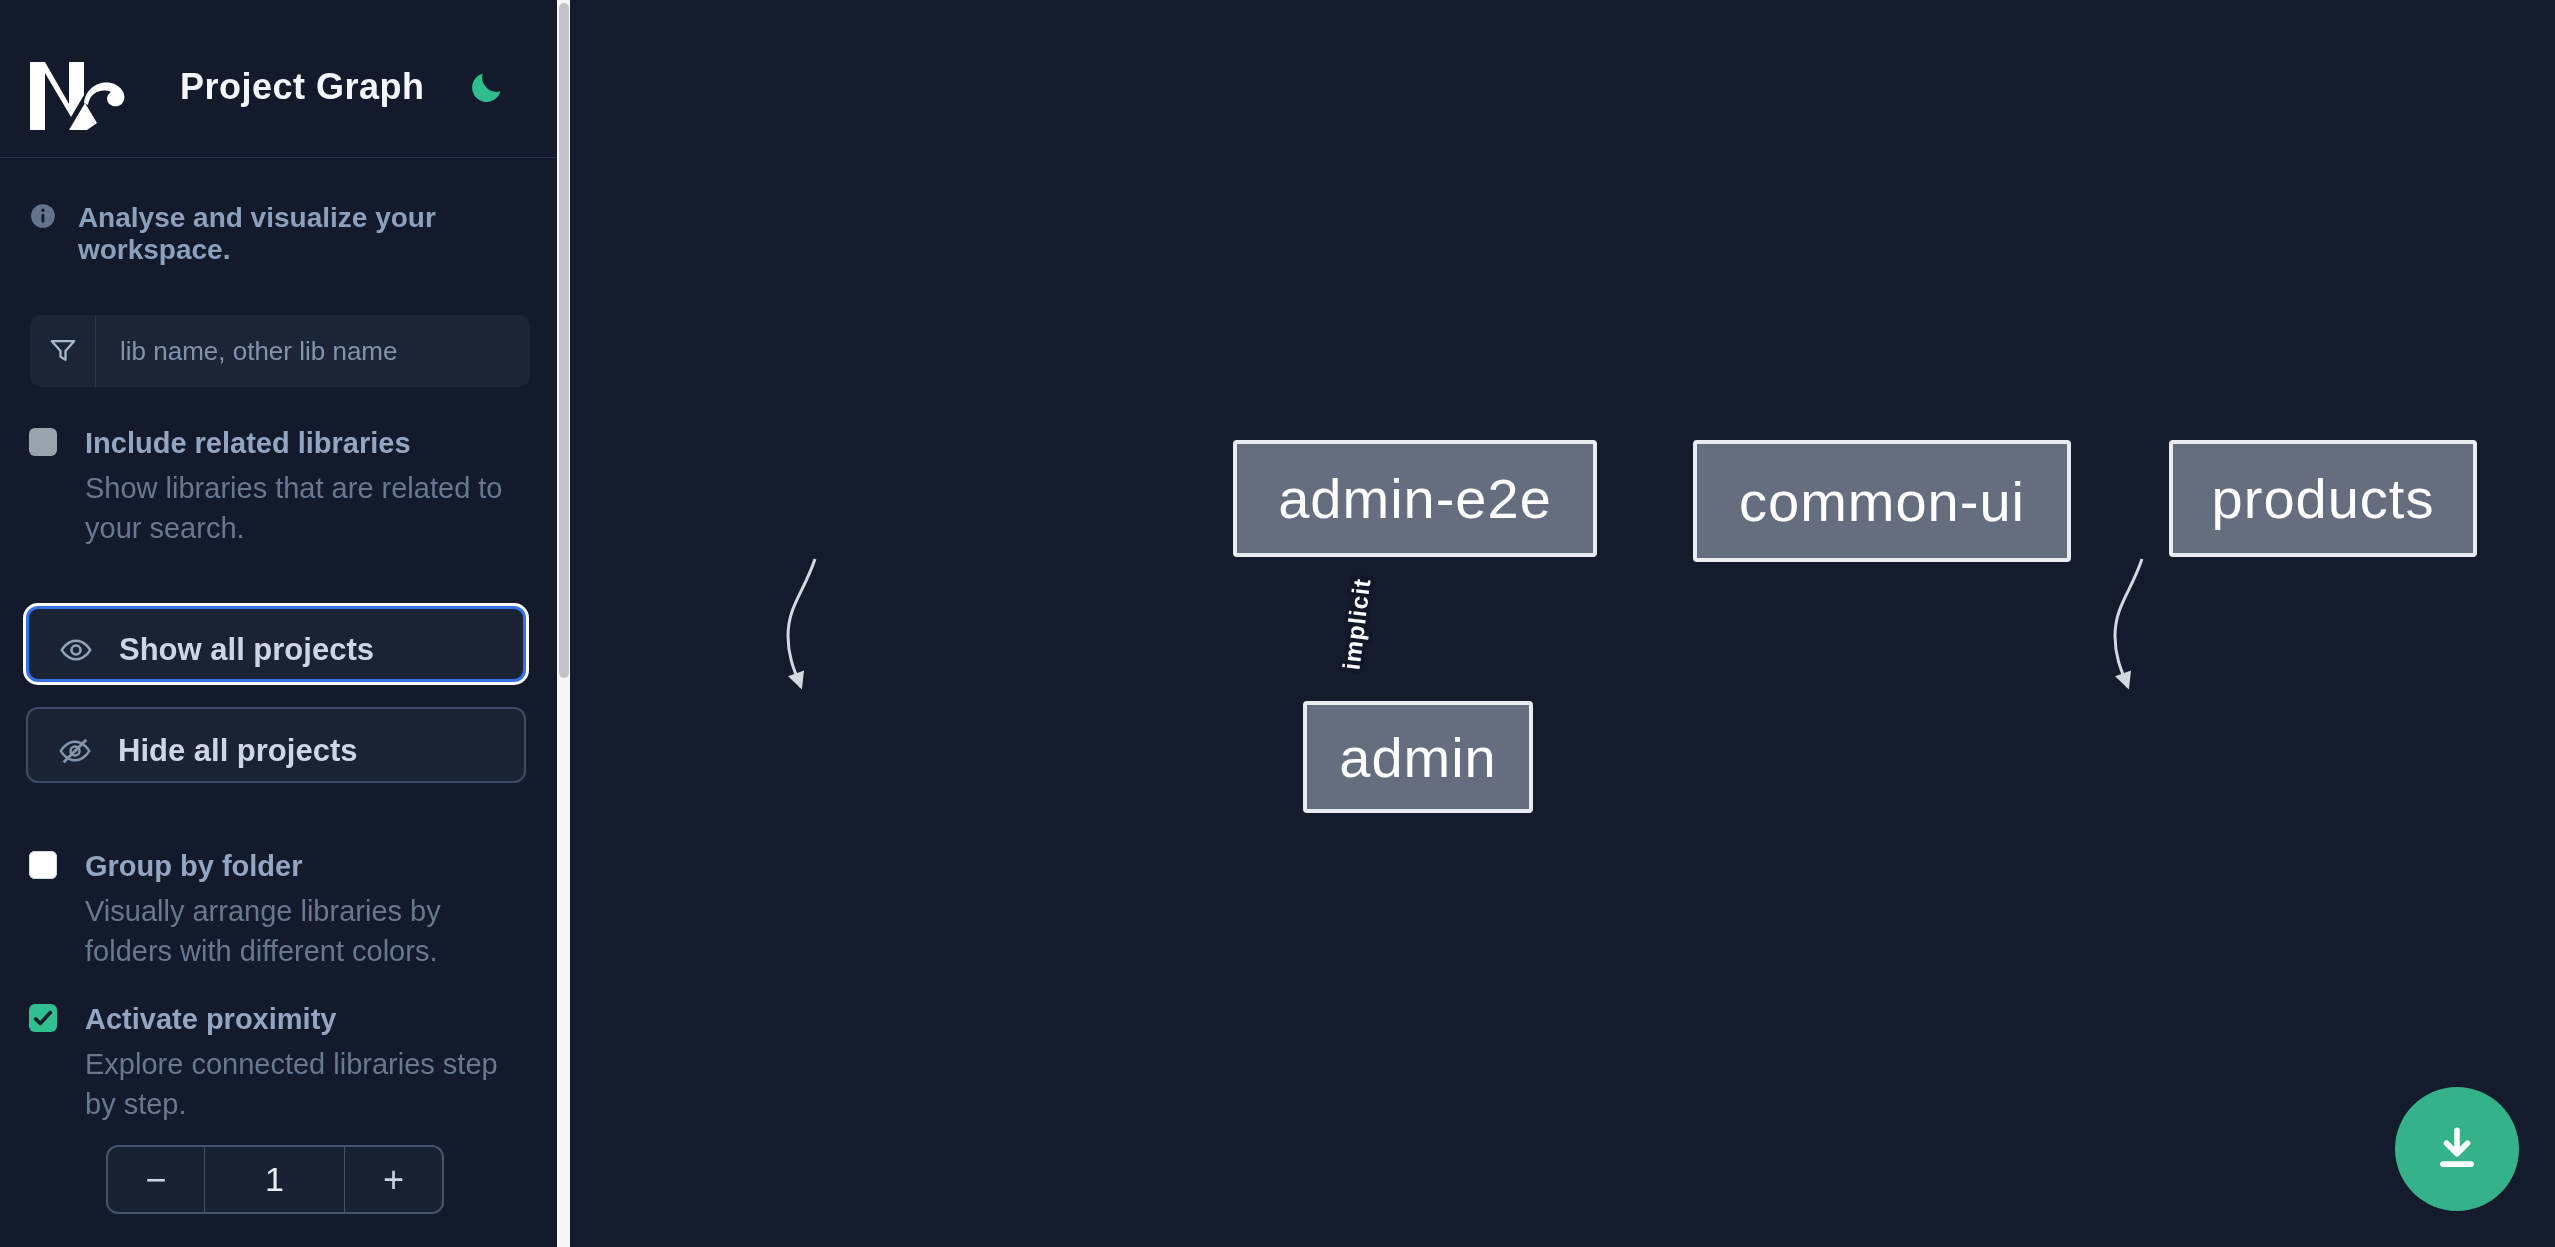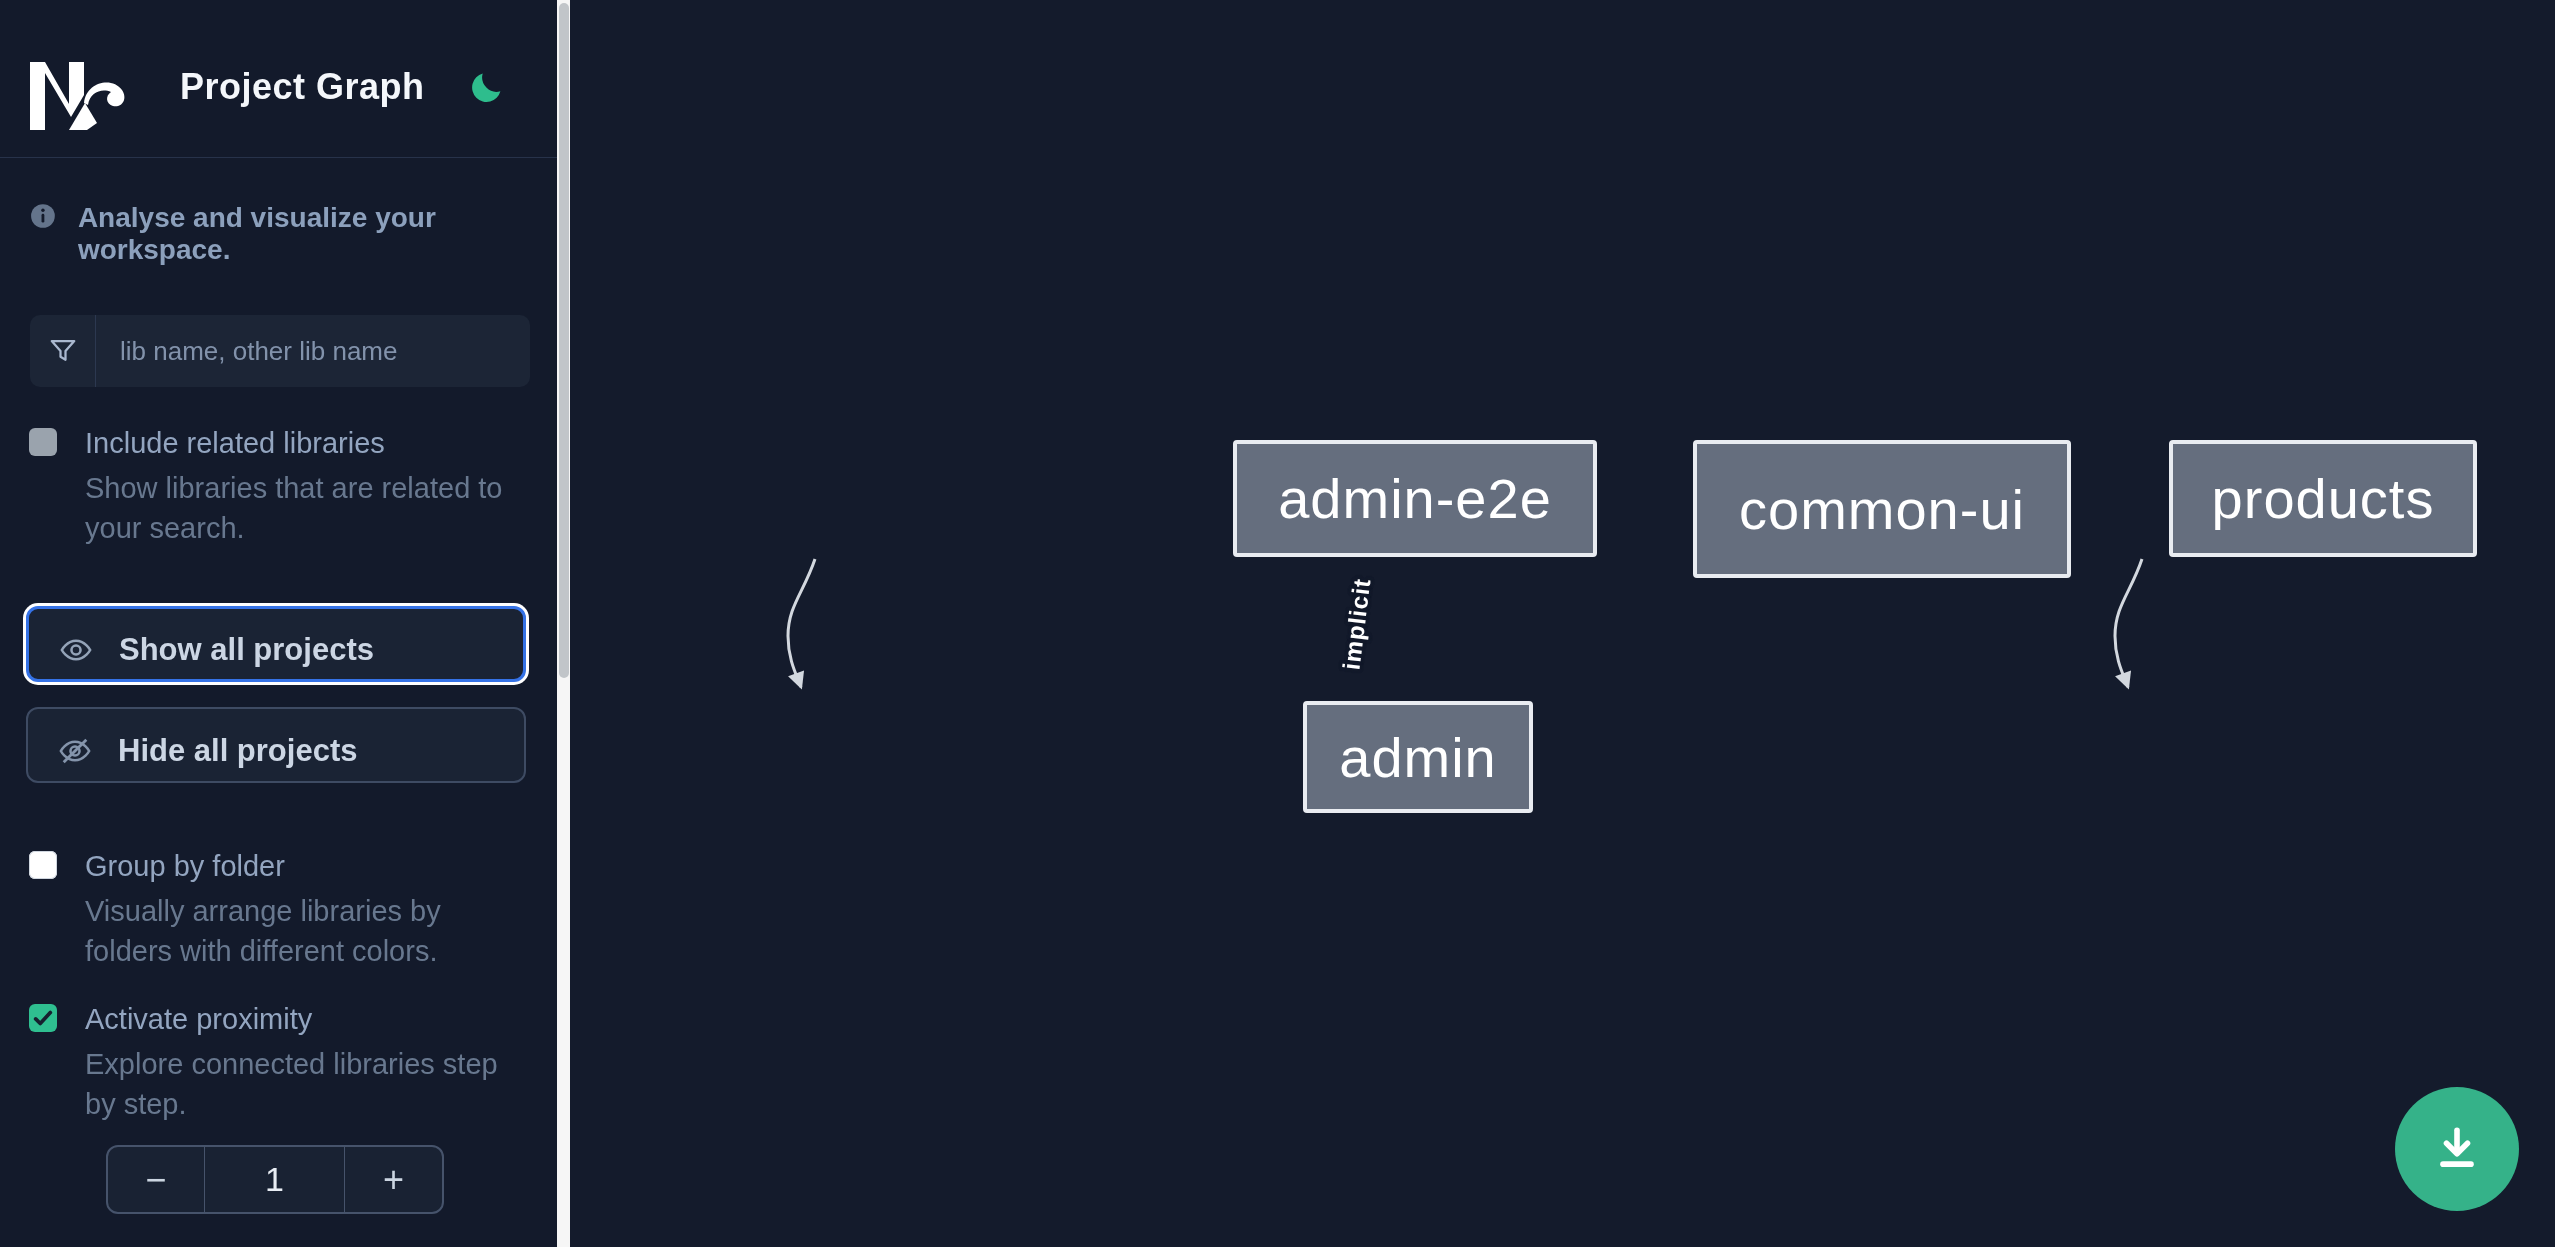"Include related libraries" .toggle .lbl { font-weight: 400 -> 700 }
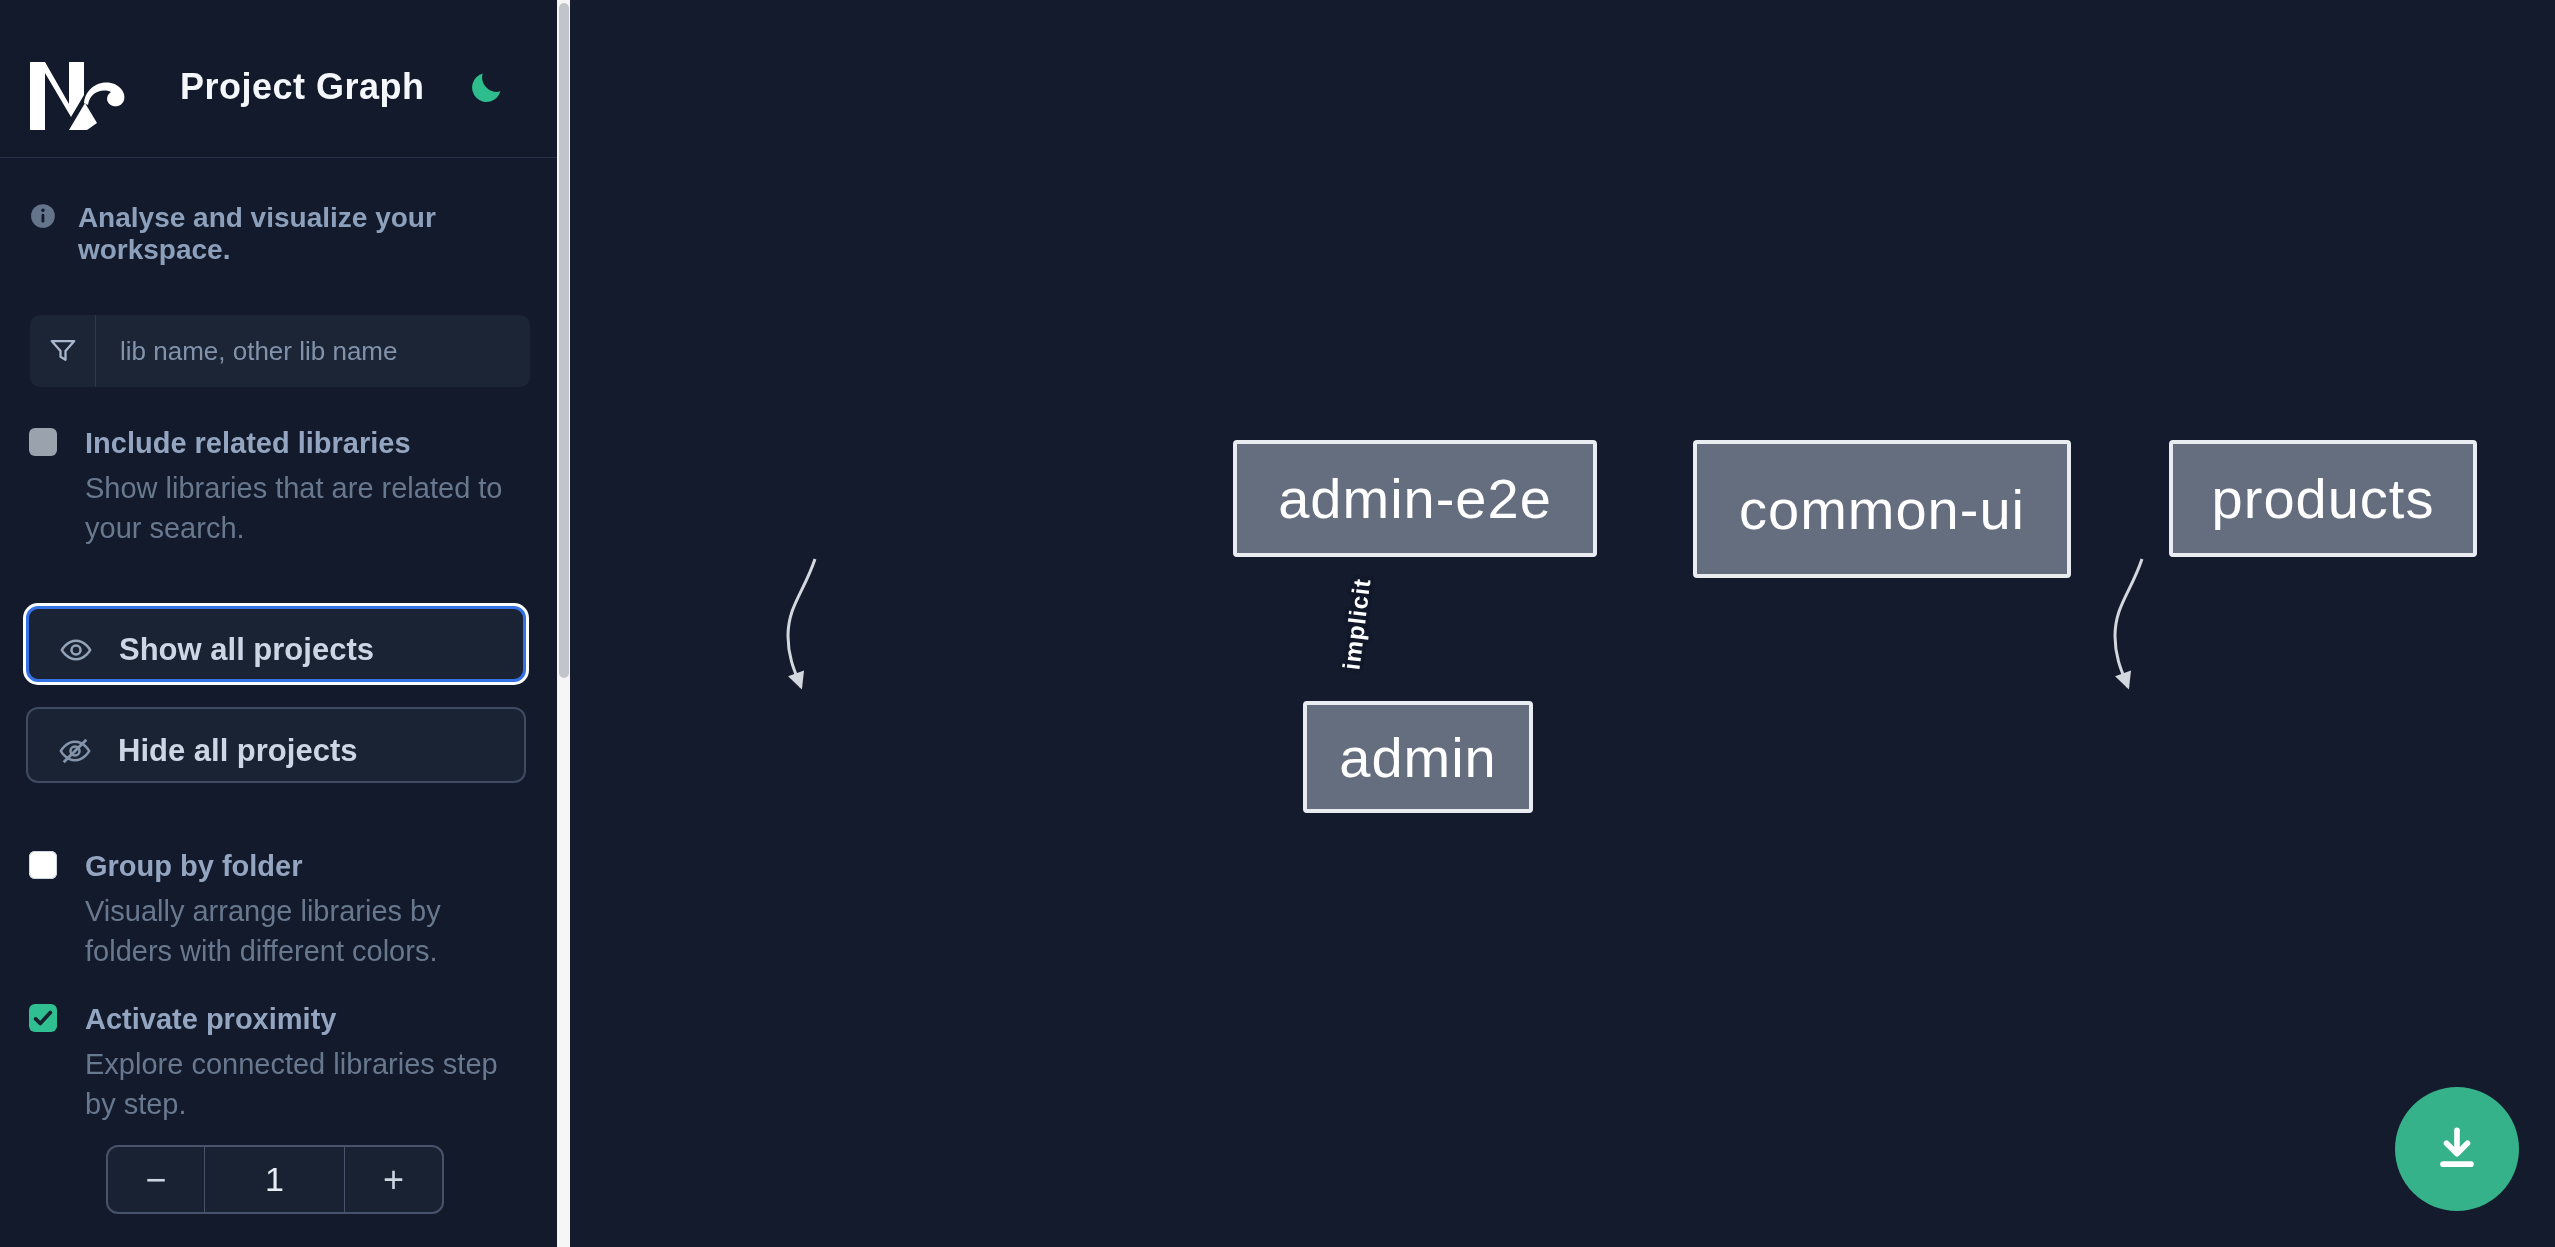"common-ui" div.node { height: 138px -> 122px }
